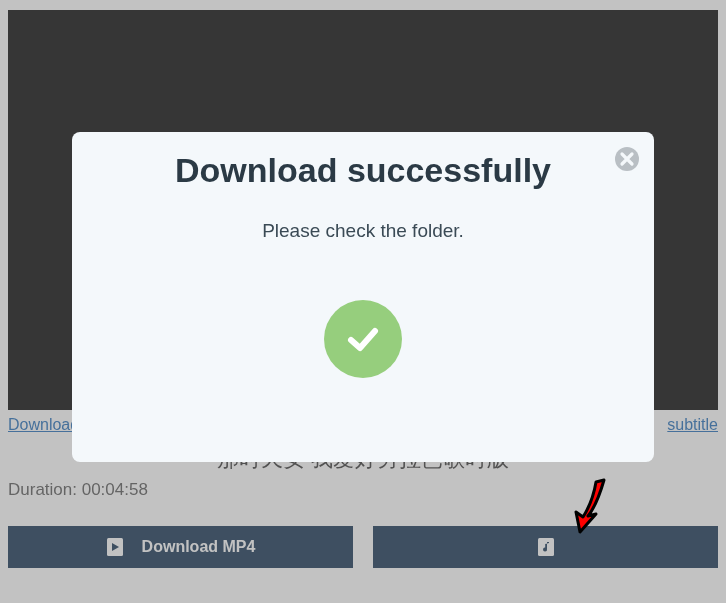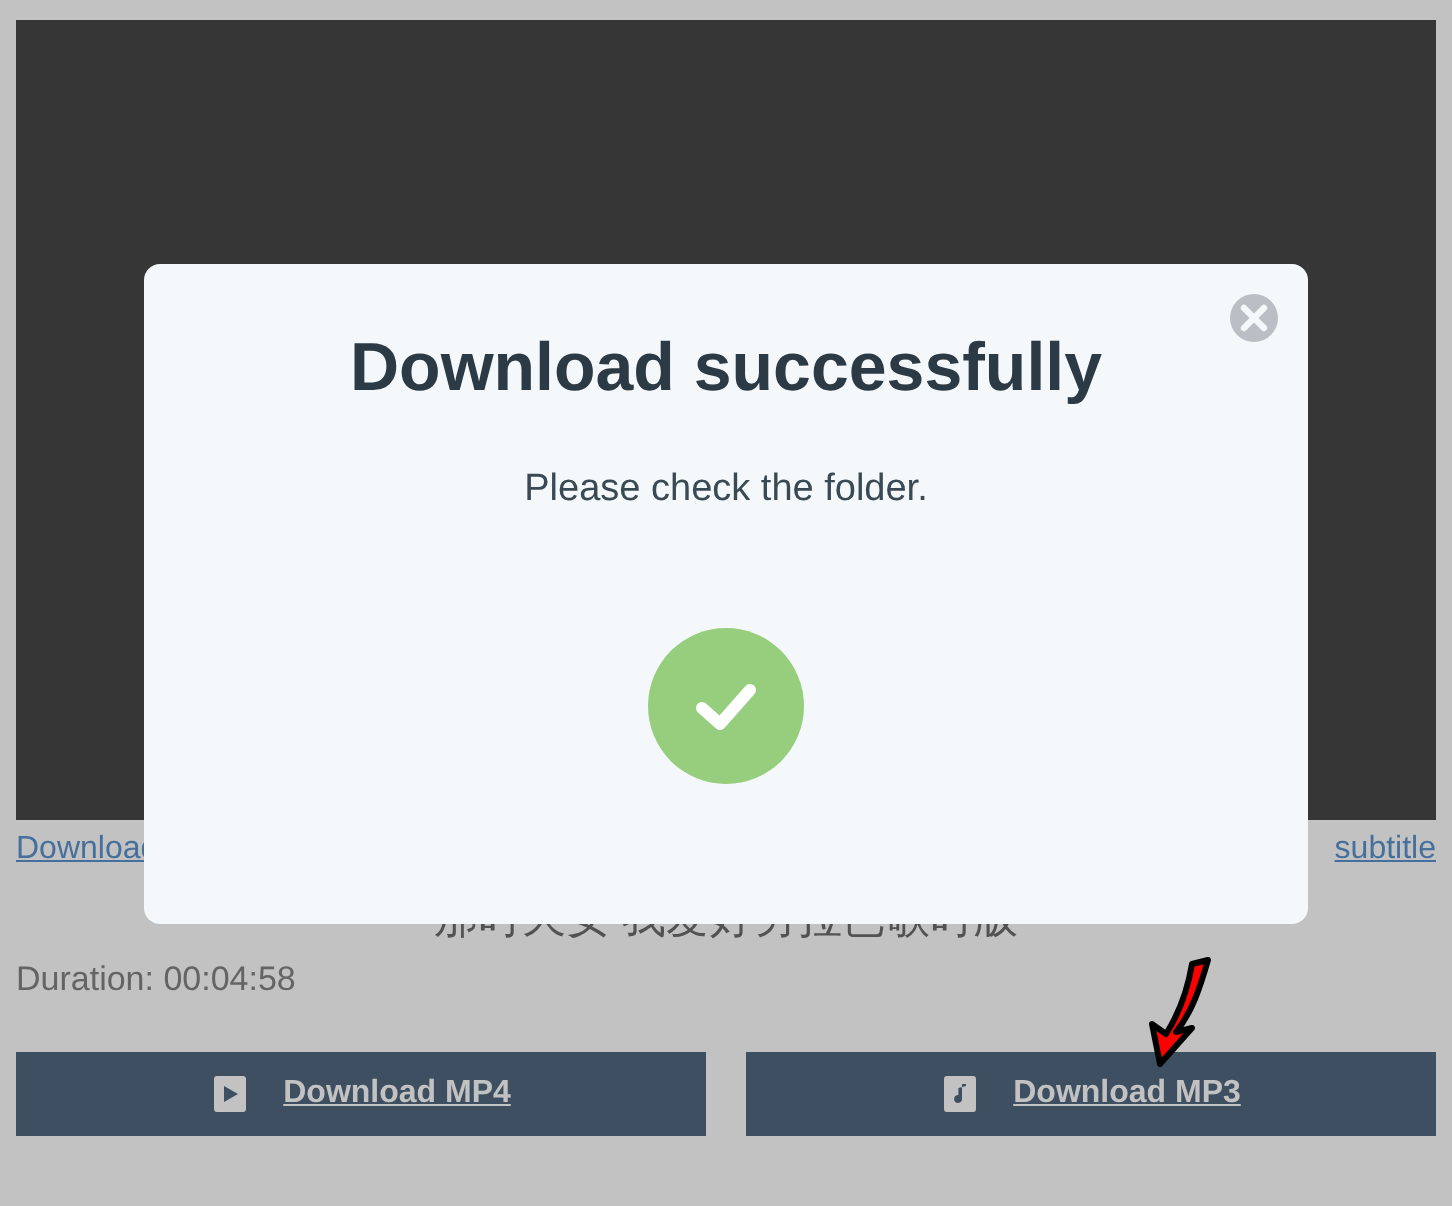"Download successfully" .modal { padding-top: 33px -> 19px }
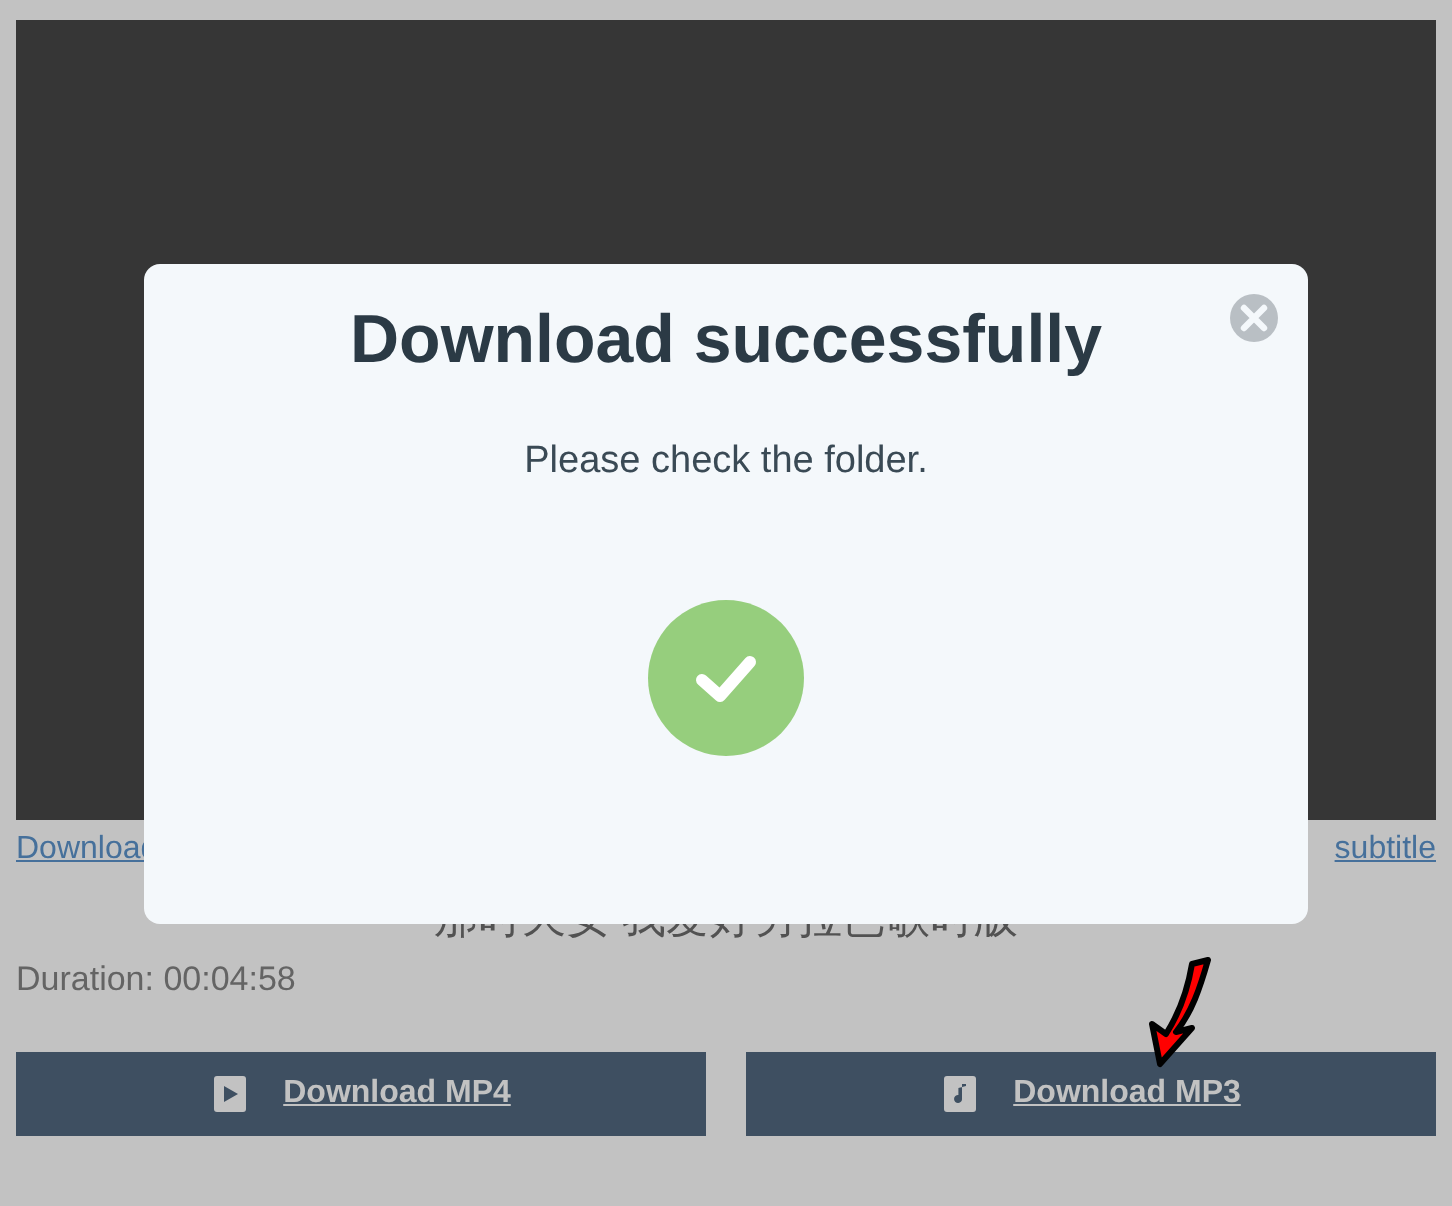"Download MP4" .dl-btn { text-decoration: underline -> none }
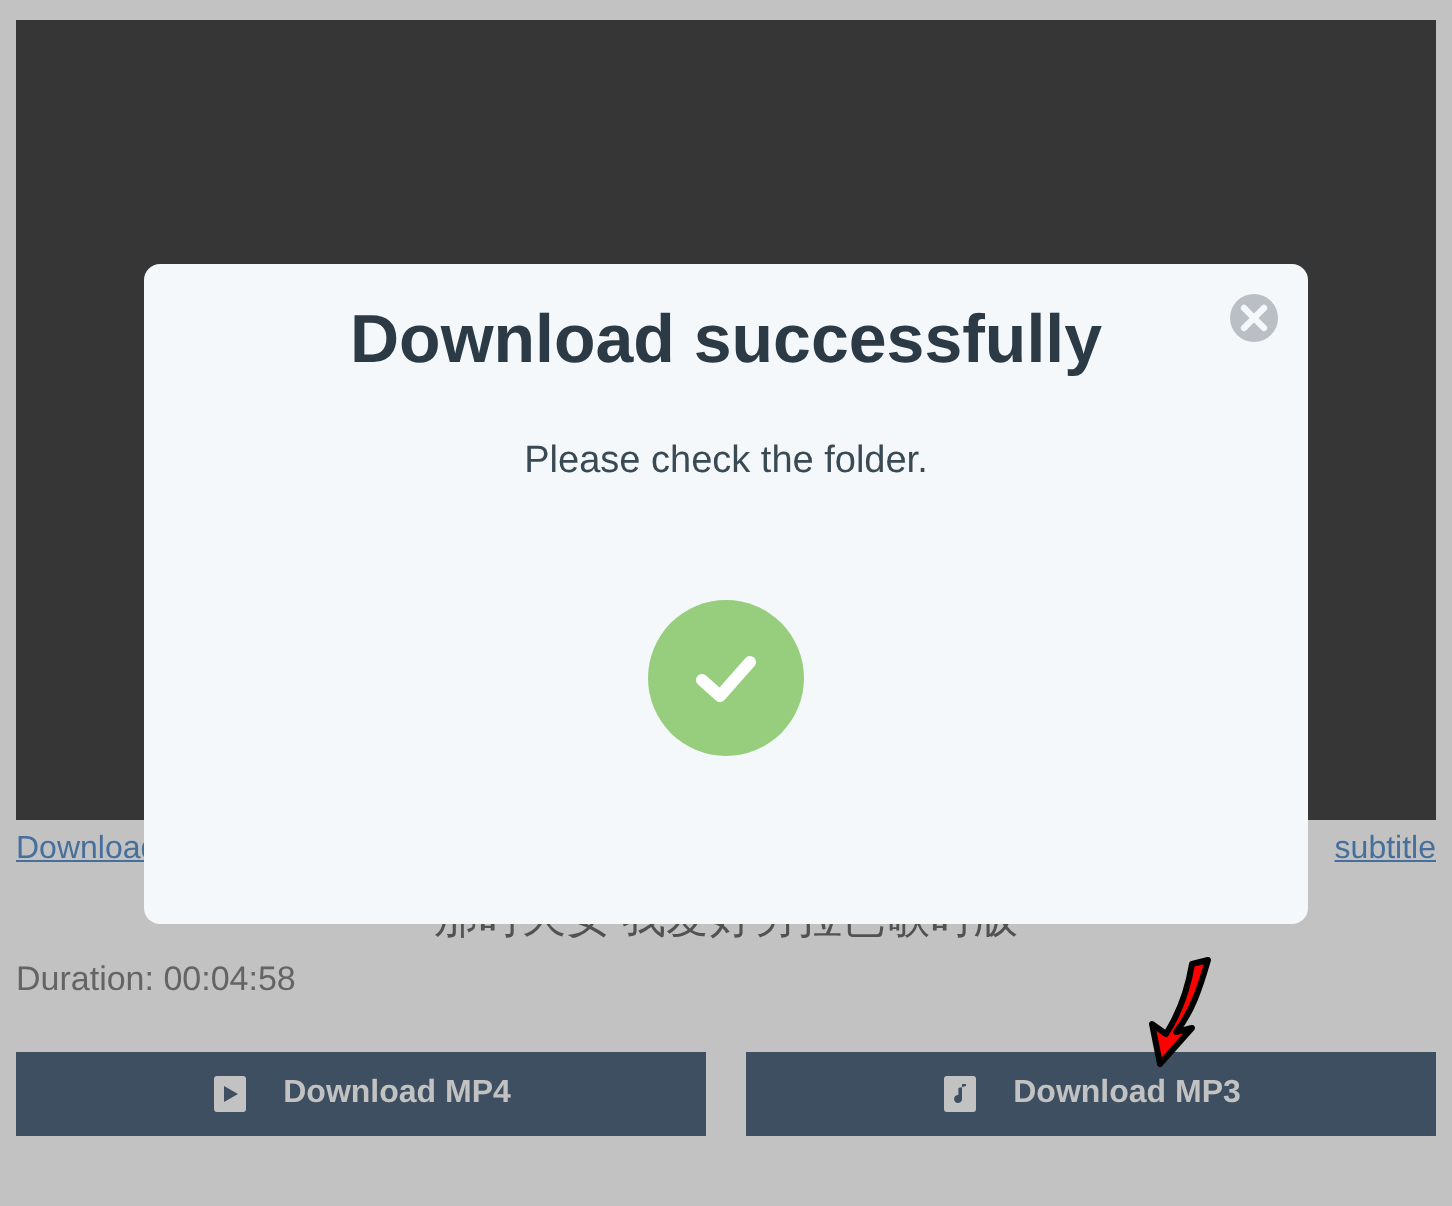"Download MP3" span { html: <span>Download MP3</span> -> none }
